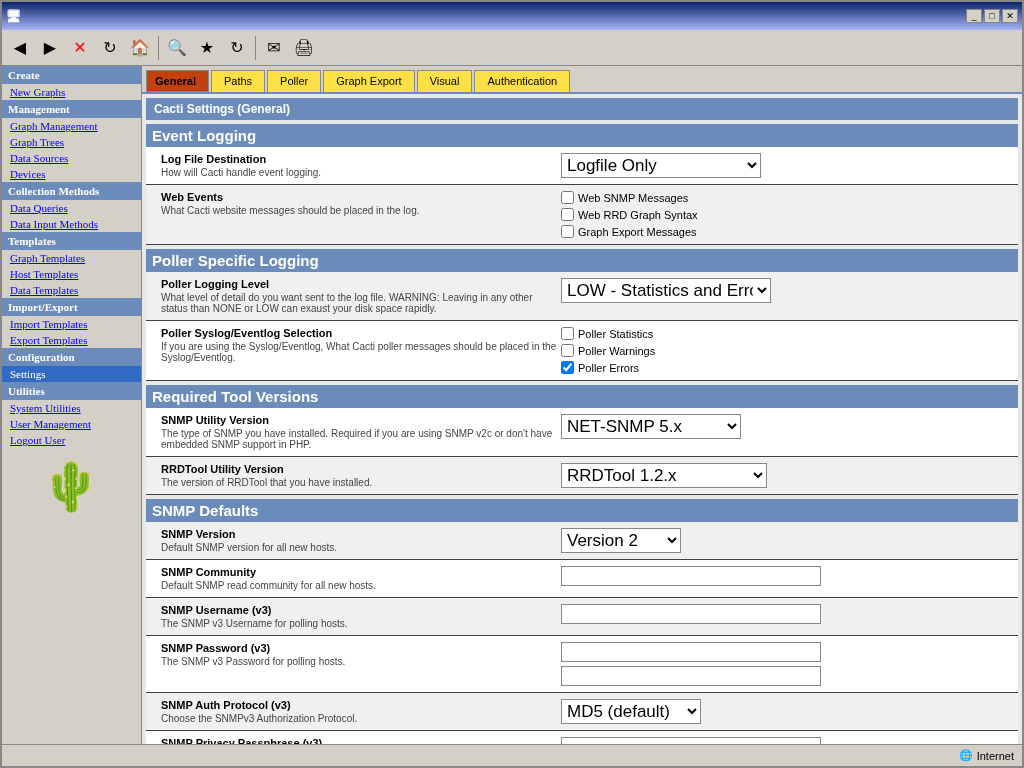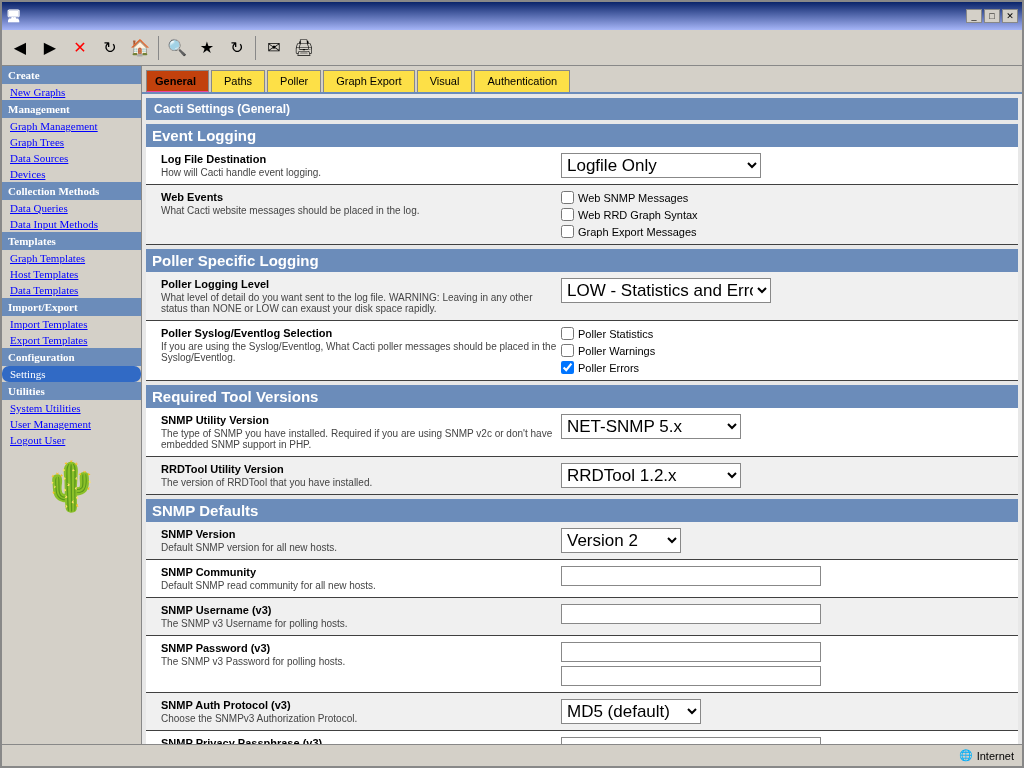"Settings" .sidebar-item.active { border-radius: 7px -> none }
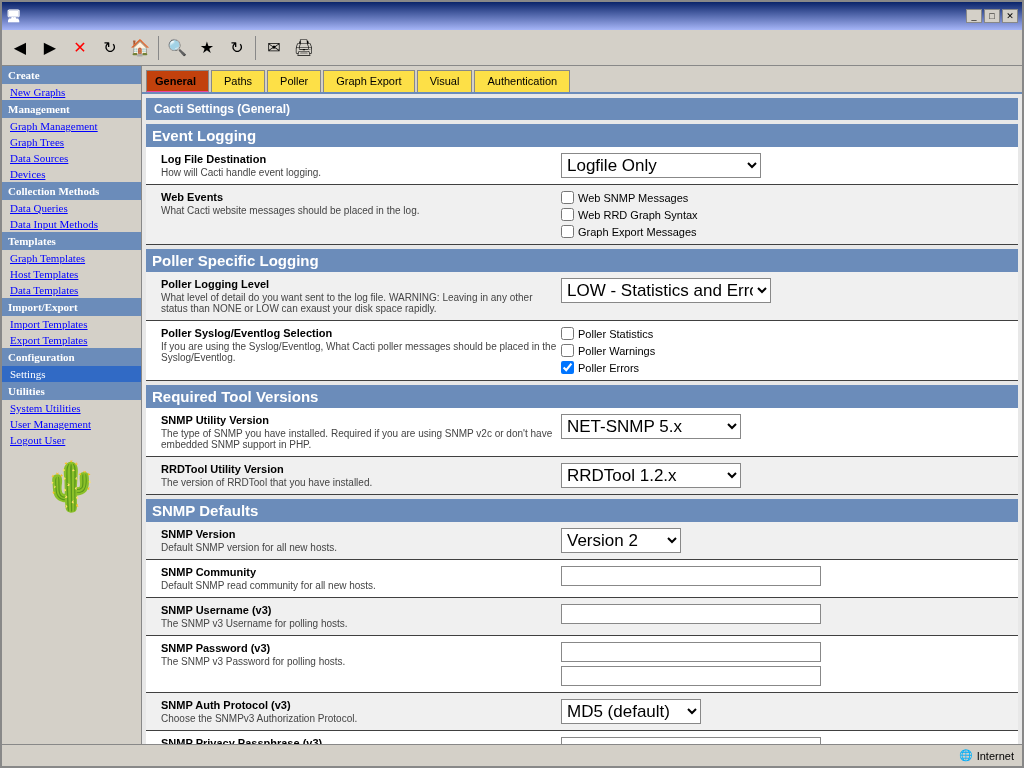"RRDTool 1.2.x" select { width: 180px -> 206px }
